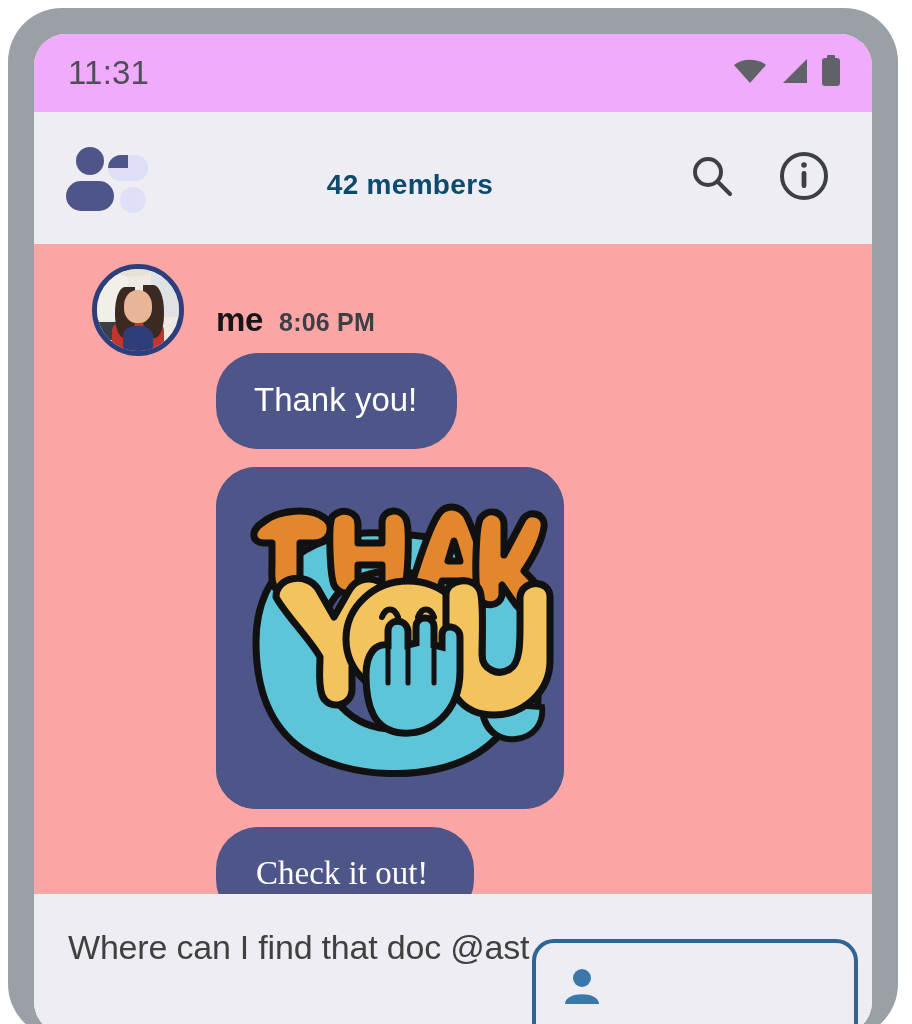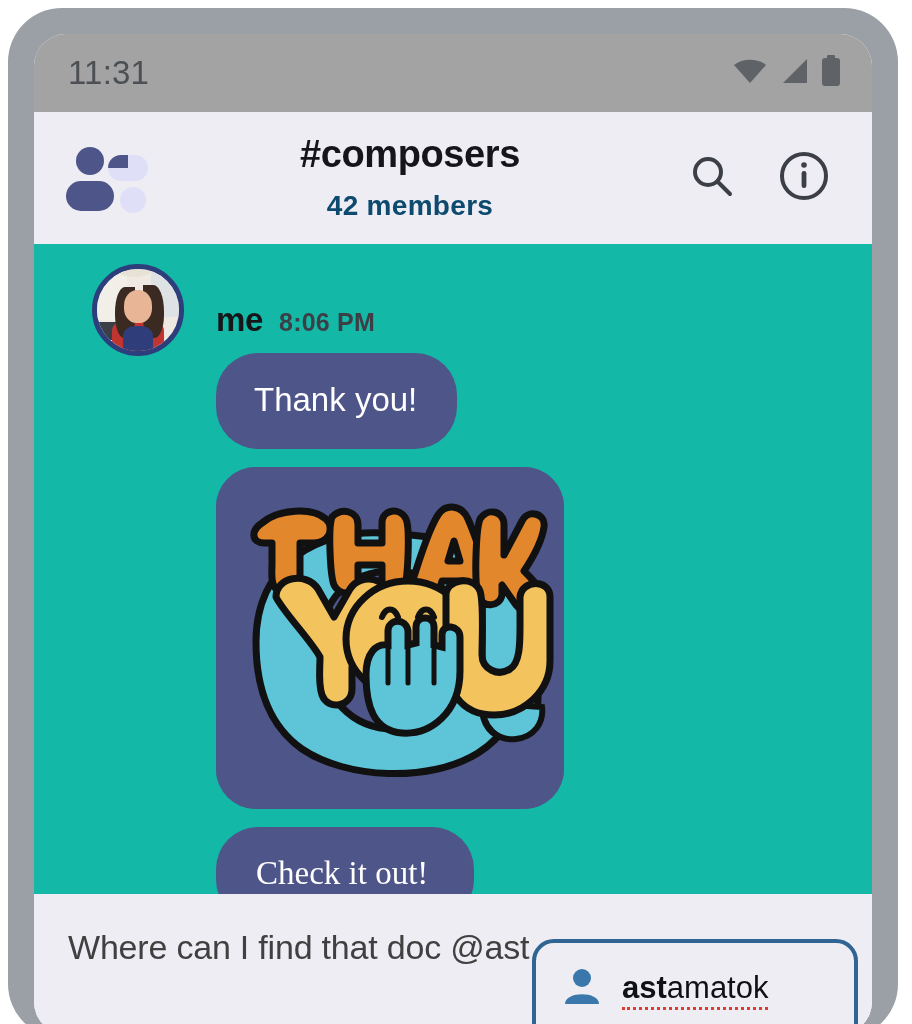"11:31" #status-bar { background: #a3a3a3 -> #f0abfc }
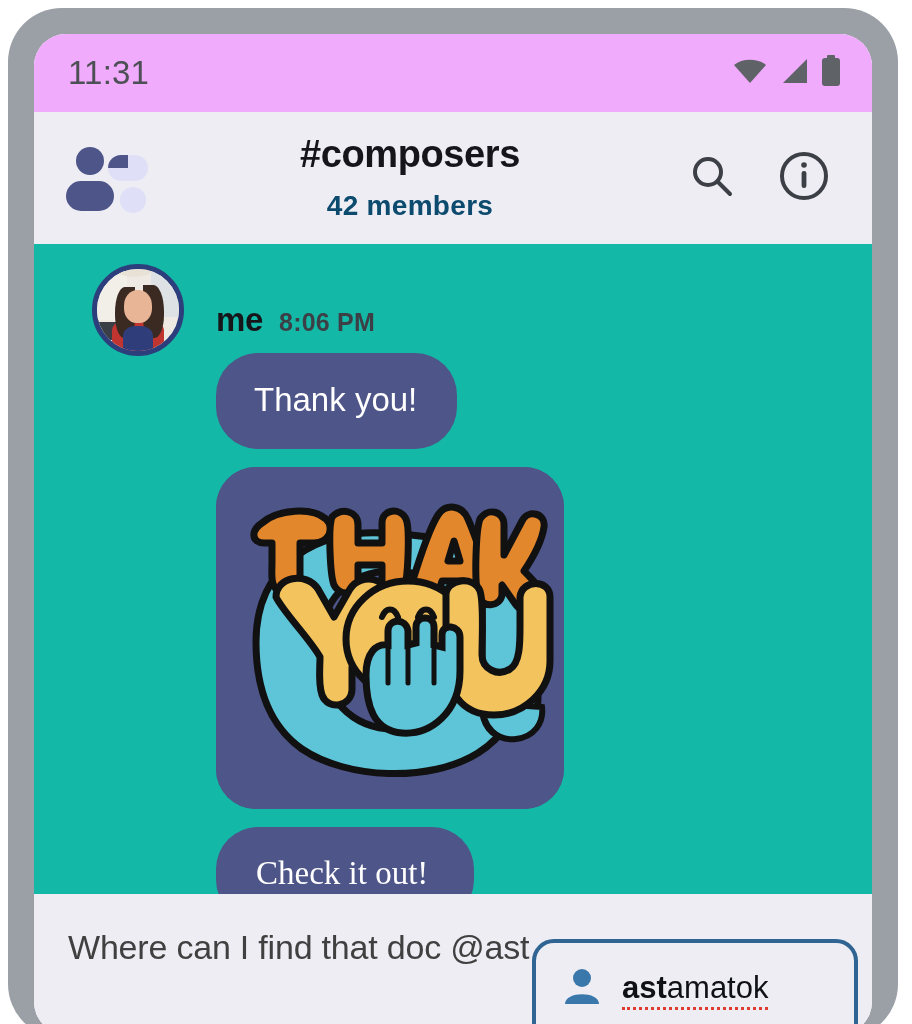"#composers" div { html: <div>#composers</div> -> none }
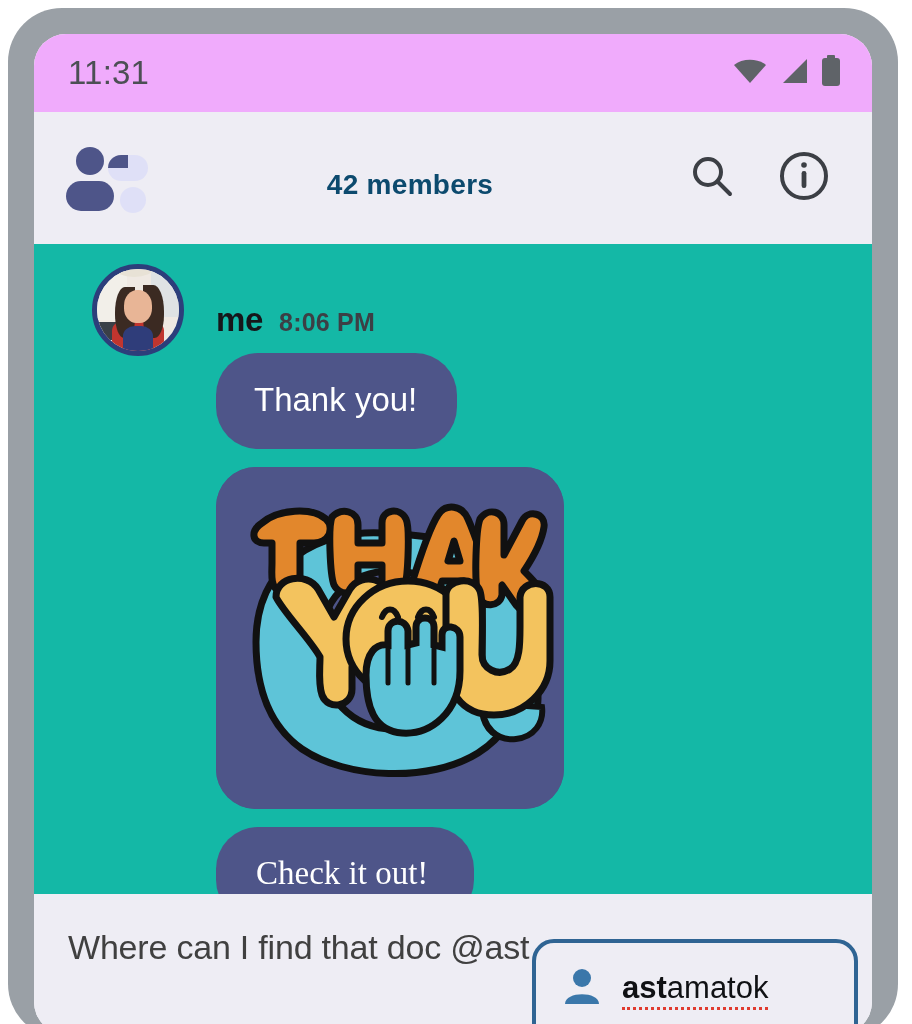"me" #message-list { background: #14b8a6 -> #fca5a5 }
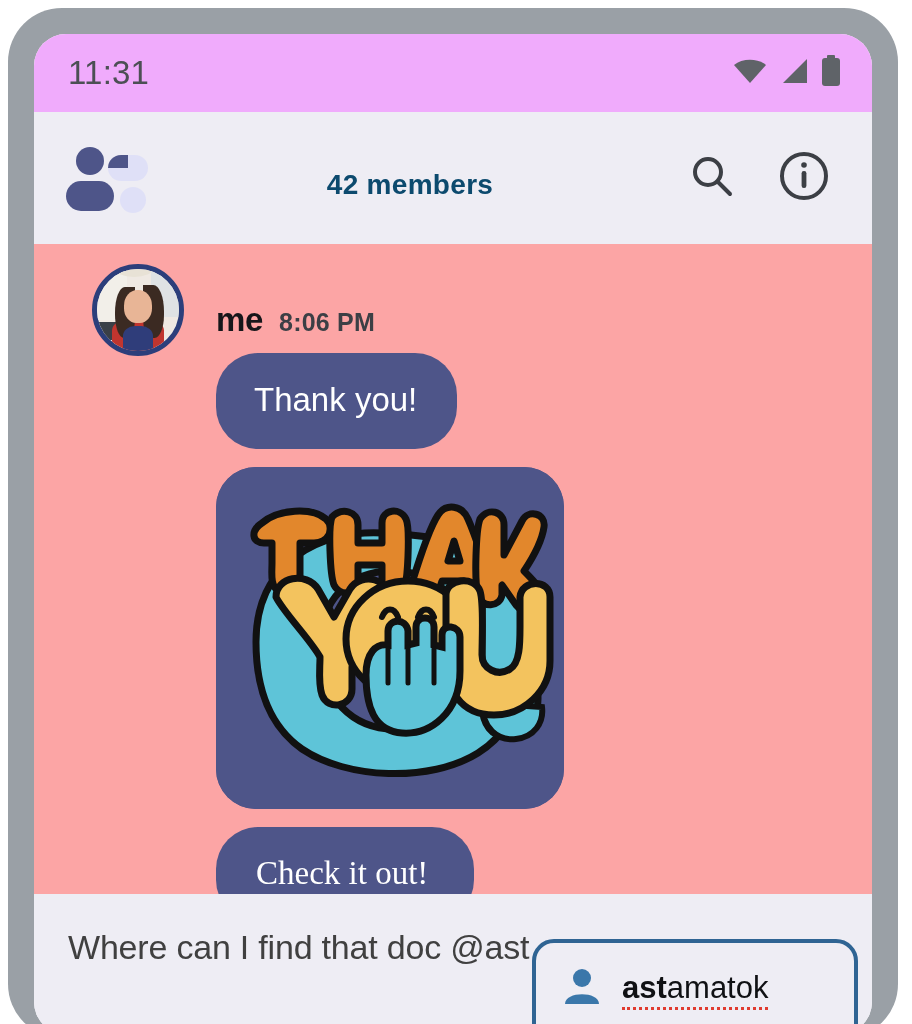"astamatok" span.mention-name { html: <span><span><b>ast</b><span>amatok</span></span></span> -> none }
